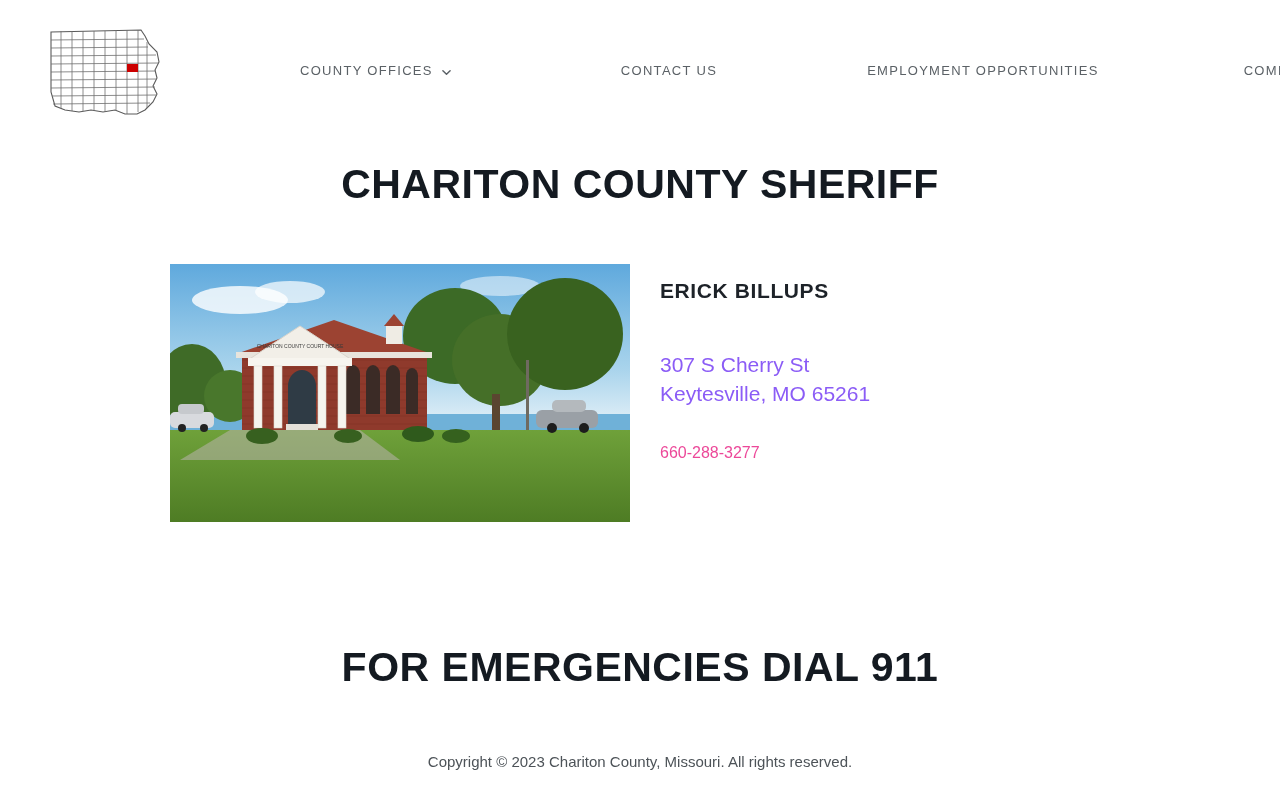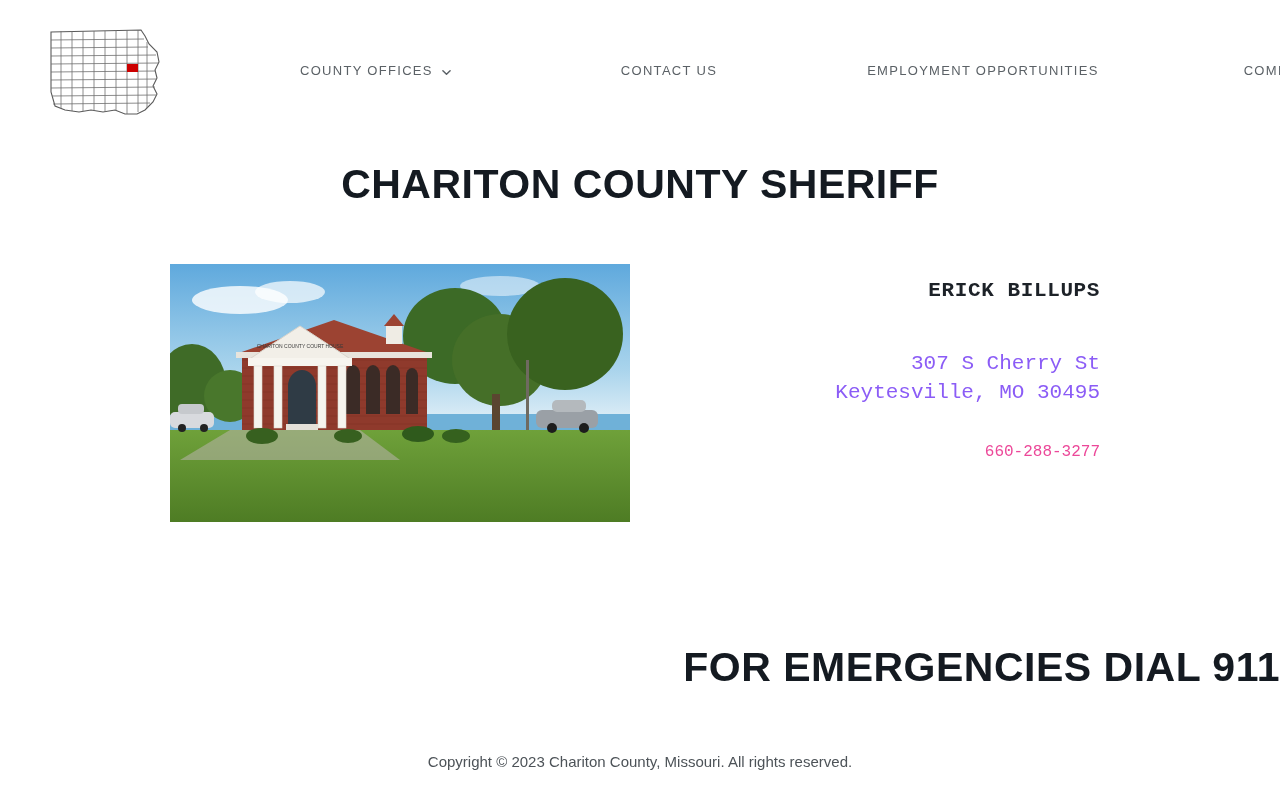"ERICK BILLUPS" .info-block { font-family: Liberation Mono, monospace -> none; text-align: right -> left }
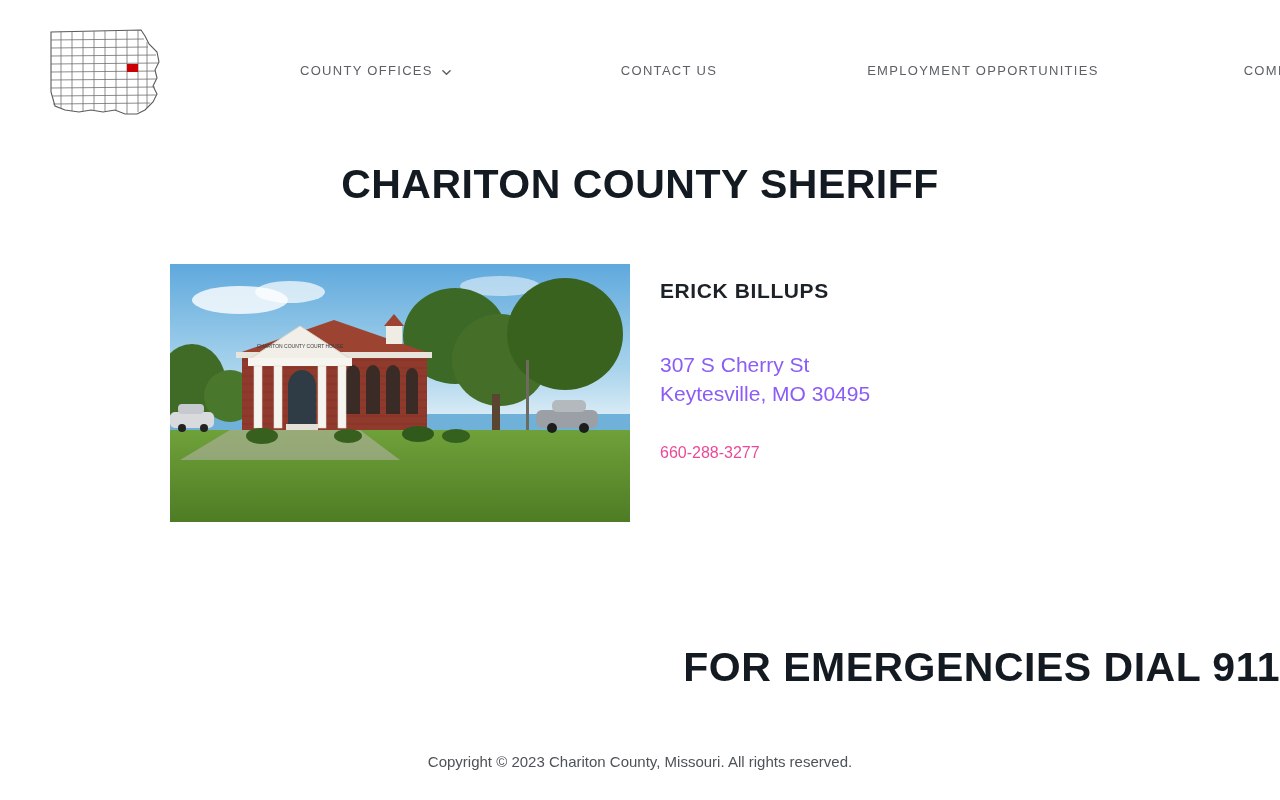"Keytesville, MO 30495" div { text: 30495 -> 65261 }
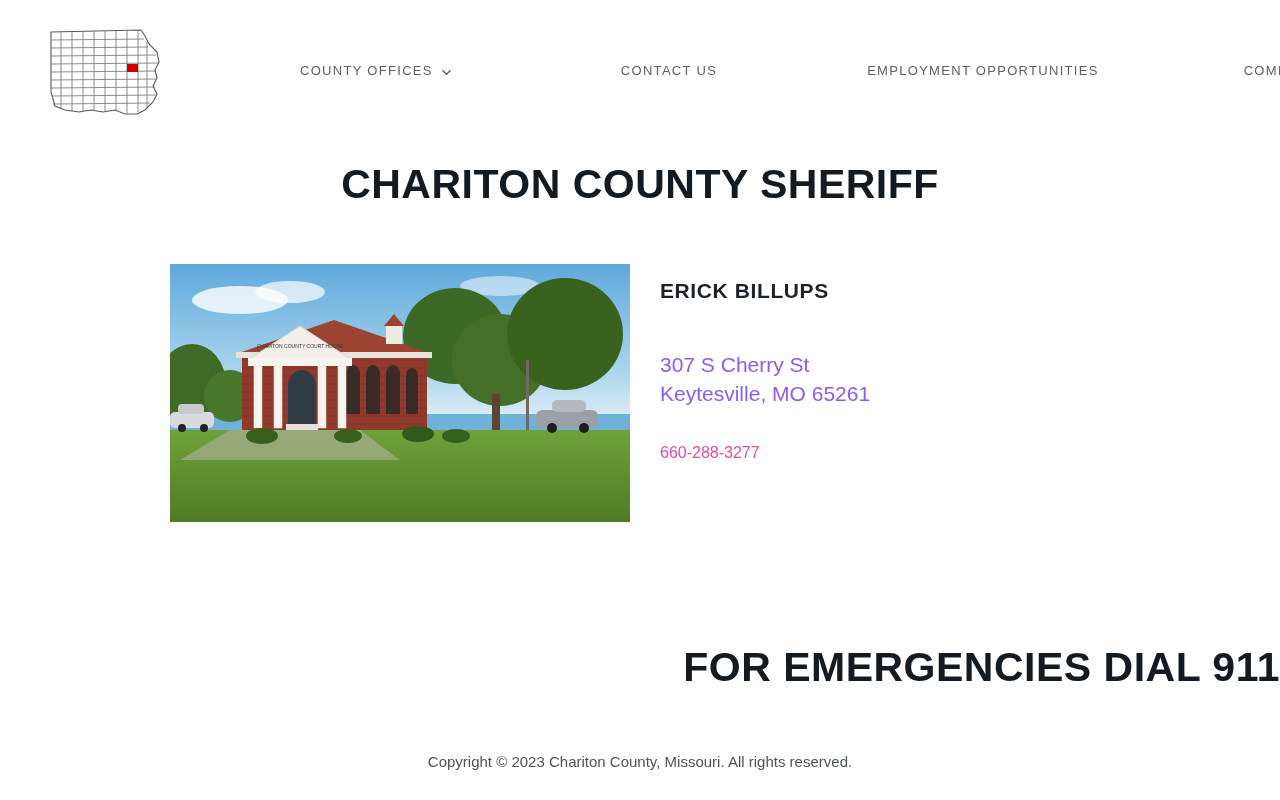"FOR EMERGENCIES DIAL 911" .emergency { text-align: right -> center }
